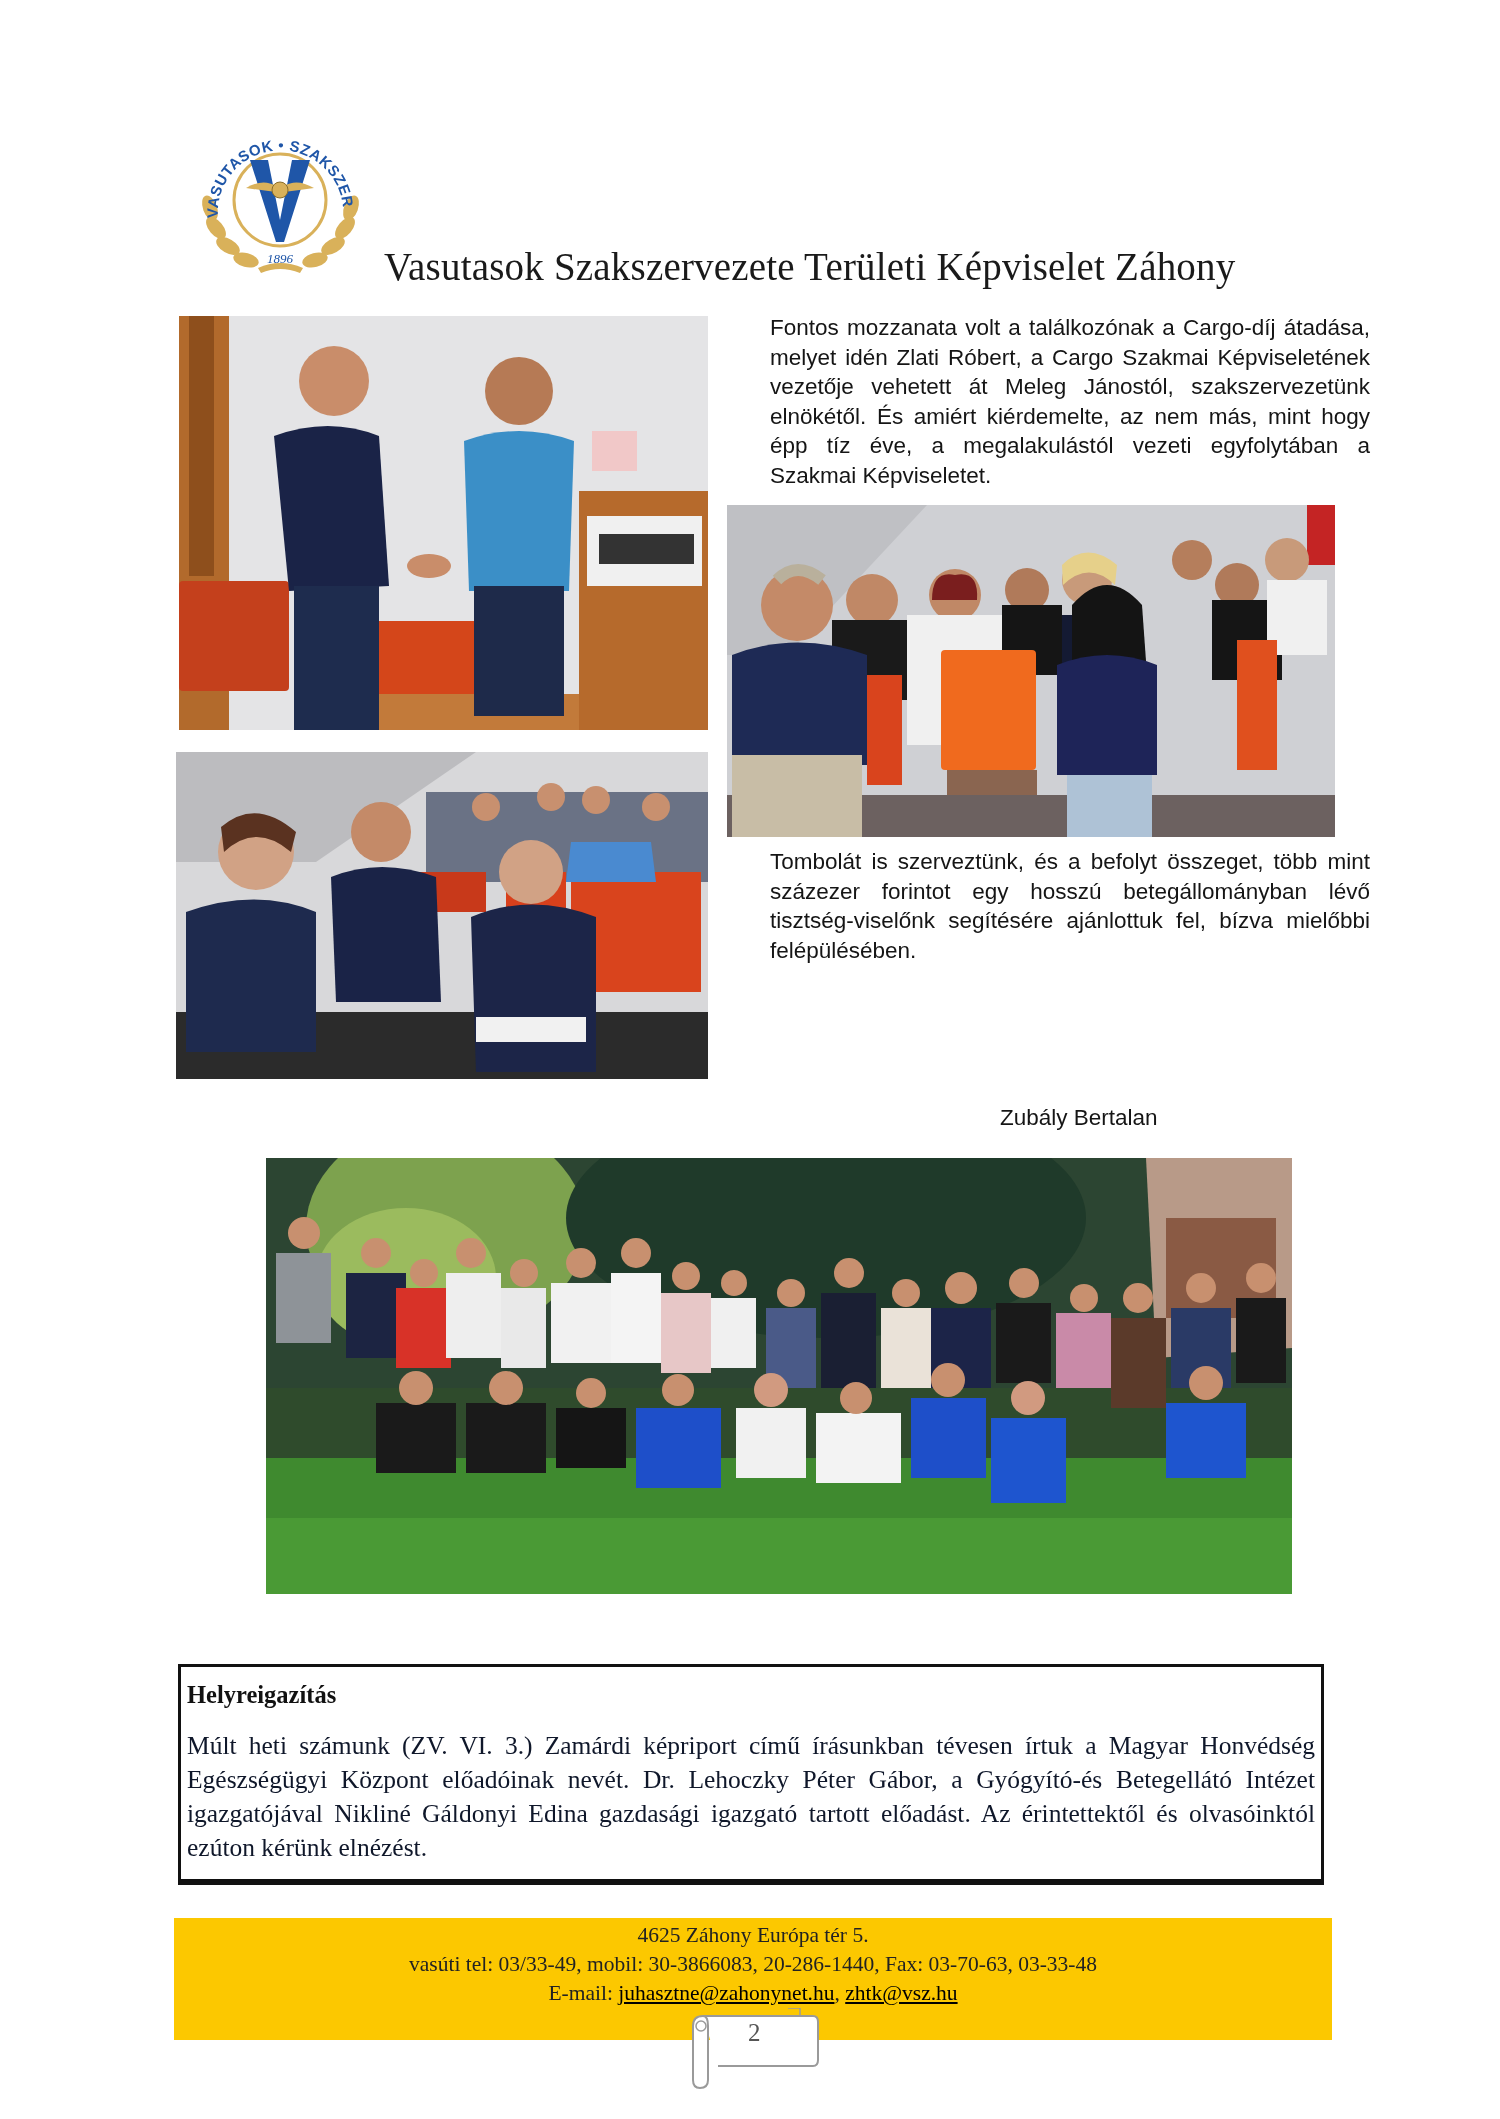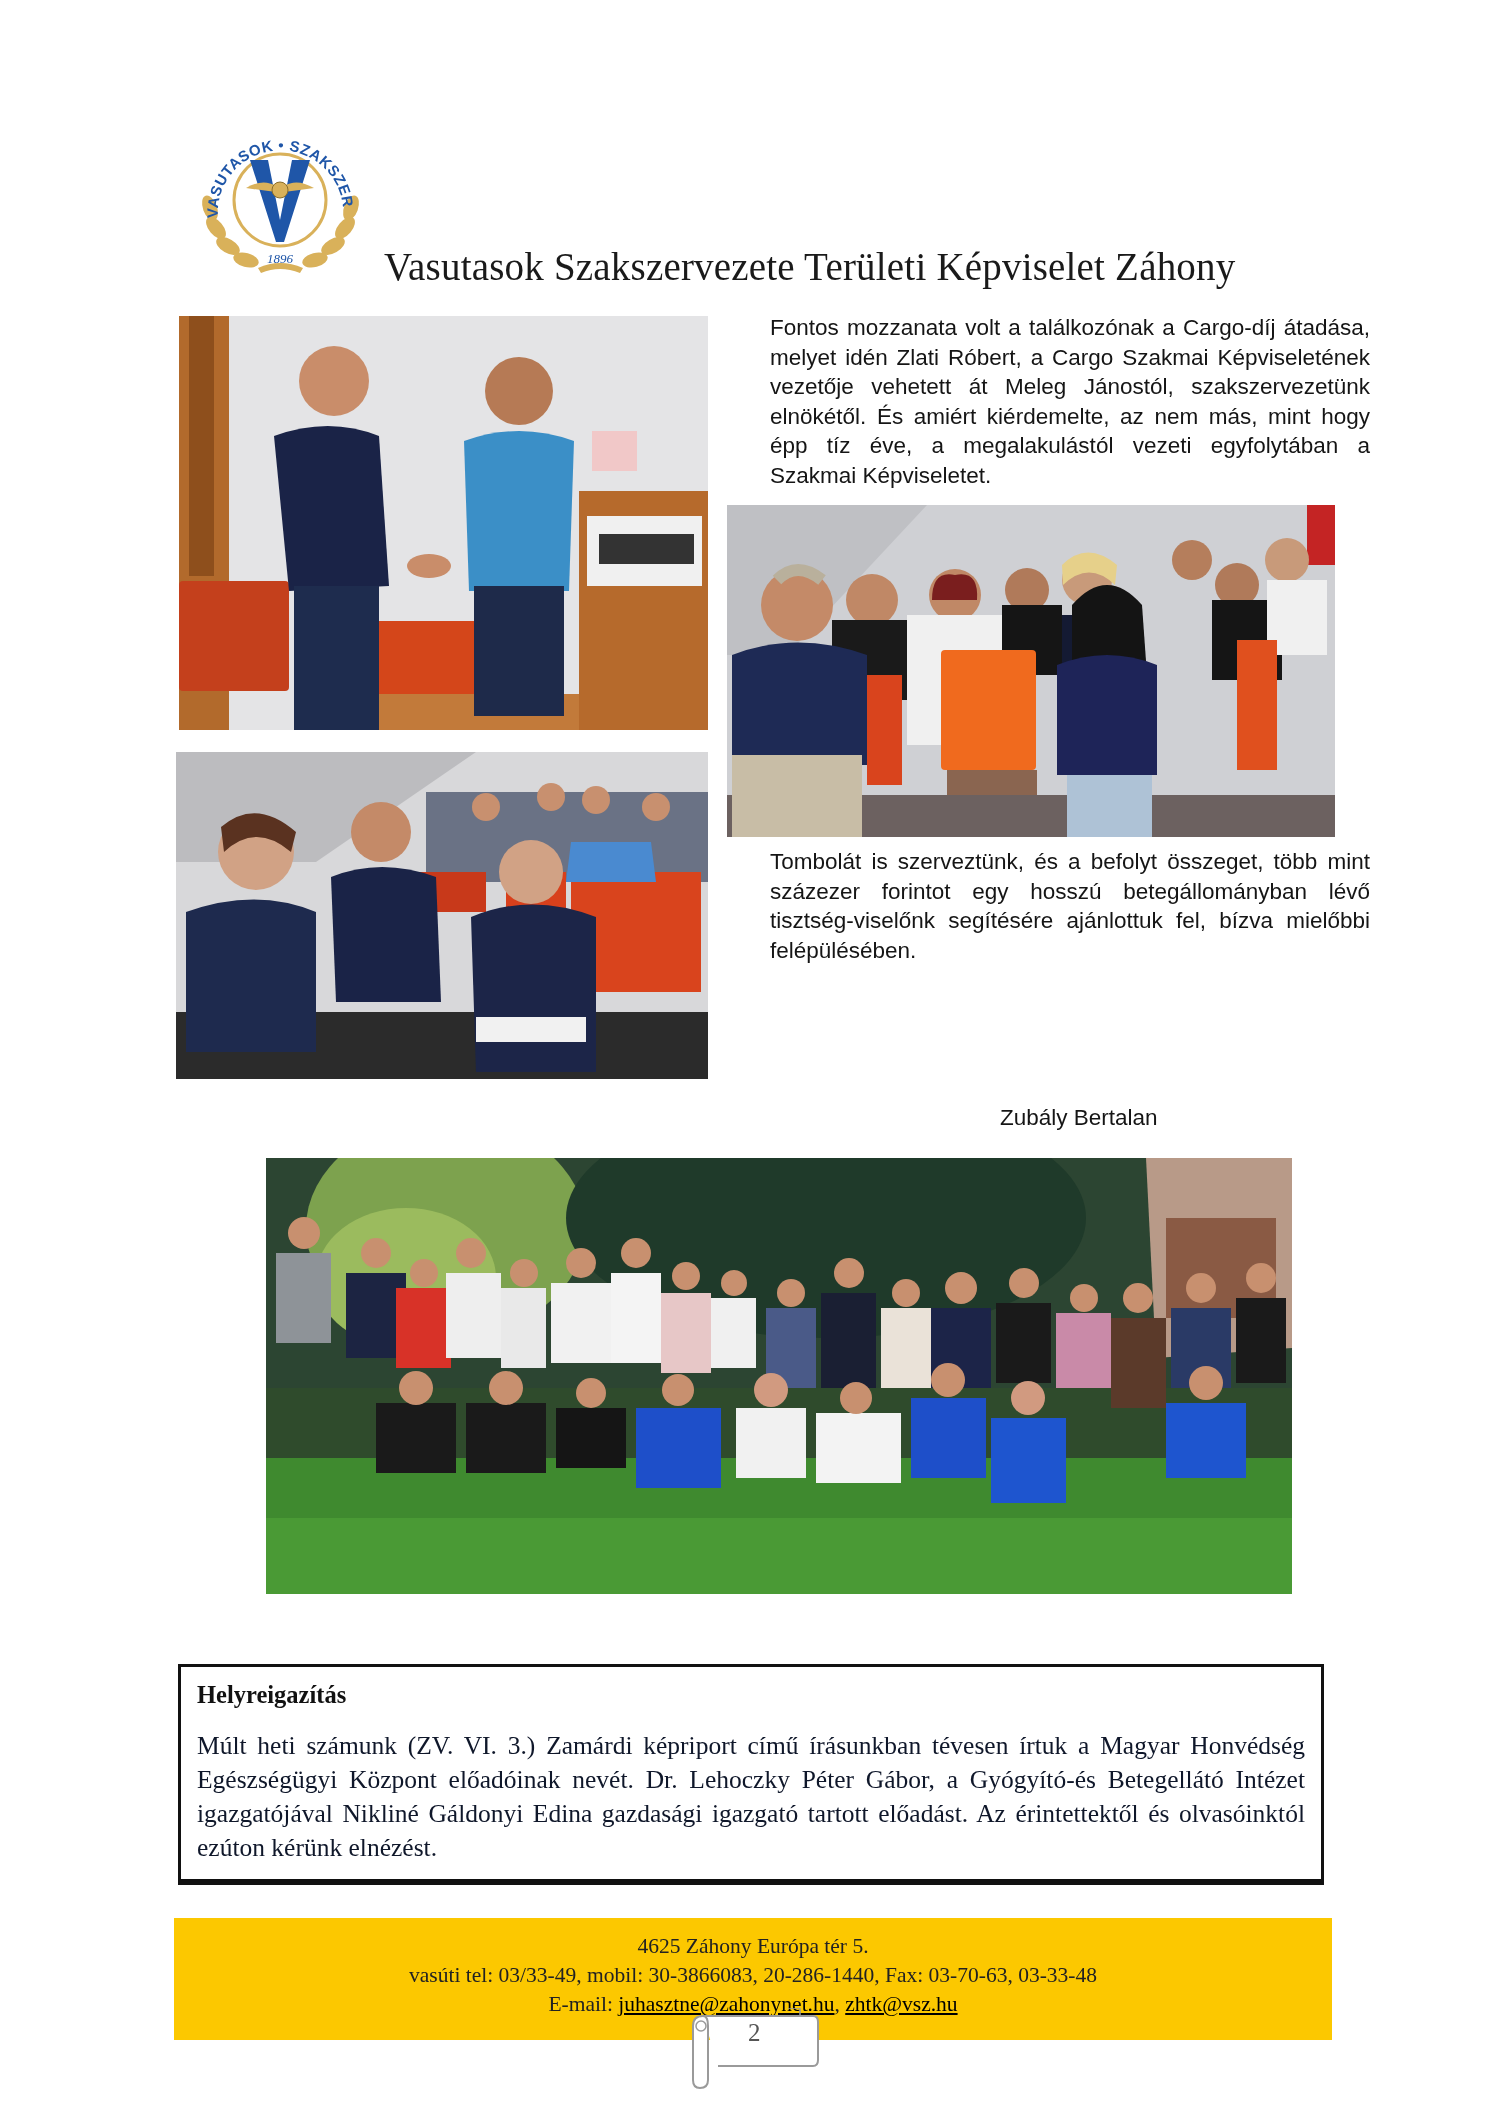"Helyreigazítás" .correction-box { padding: 14px 16px -> 14px 6px }
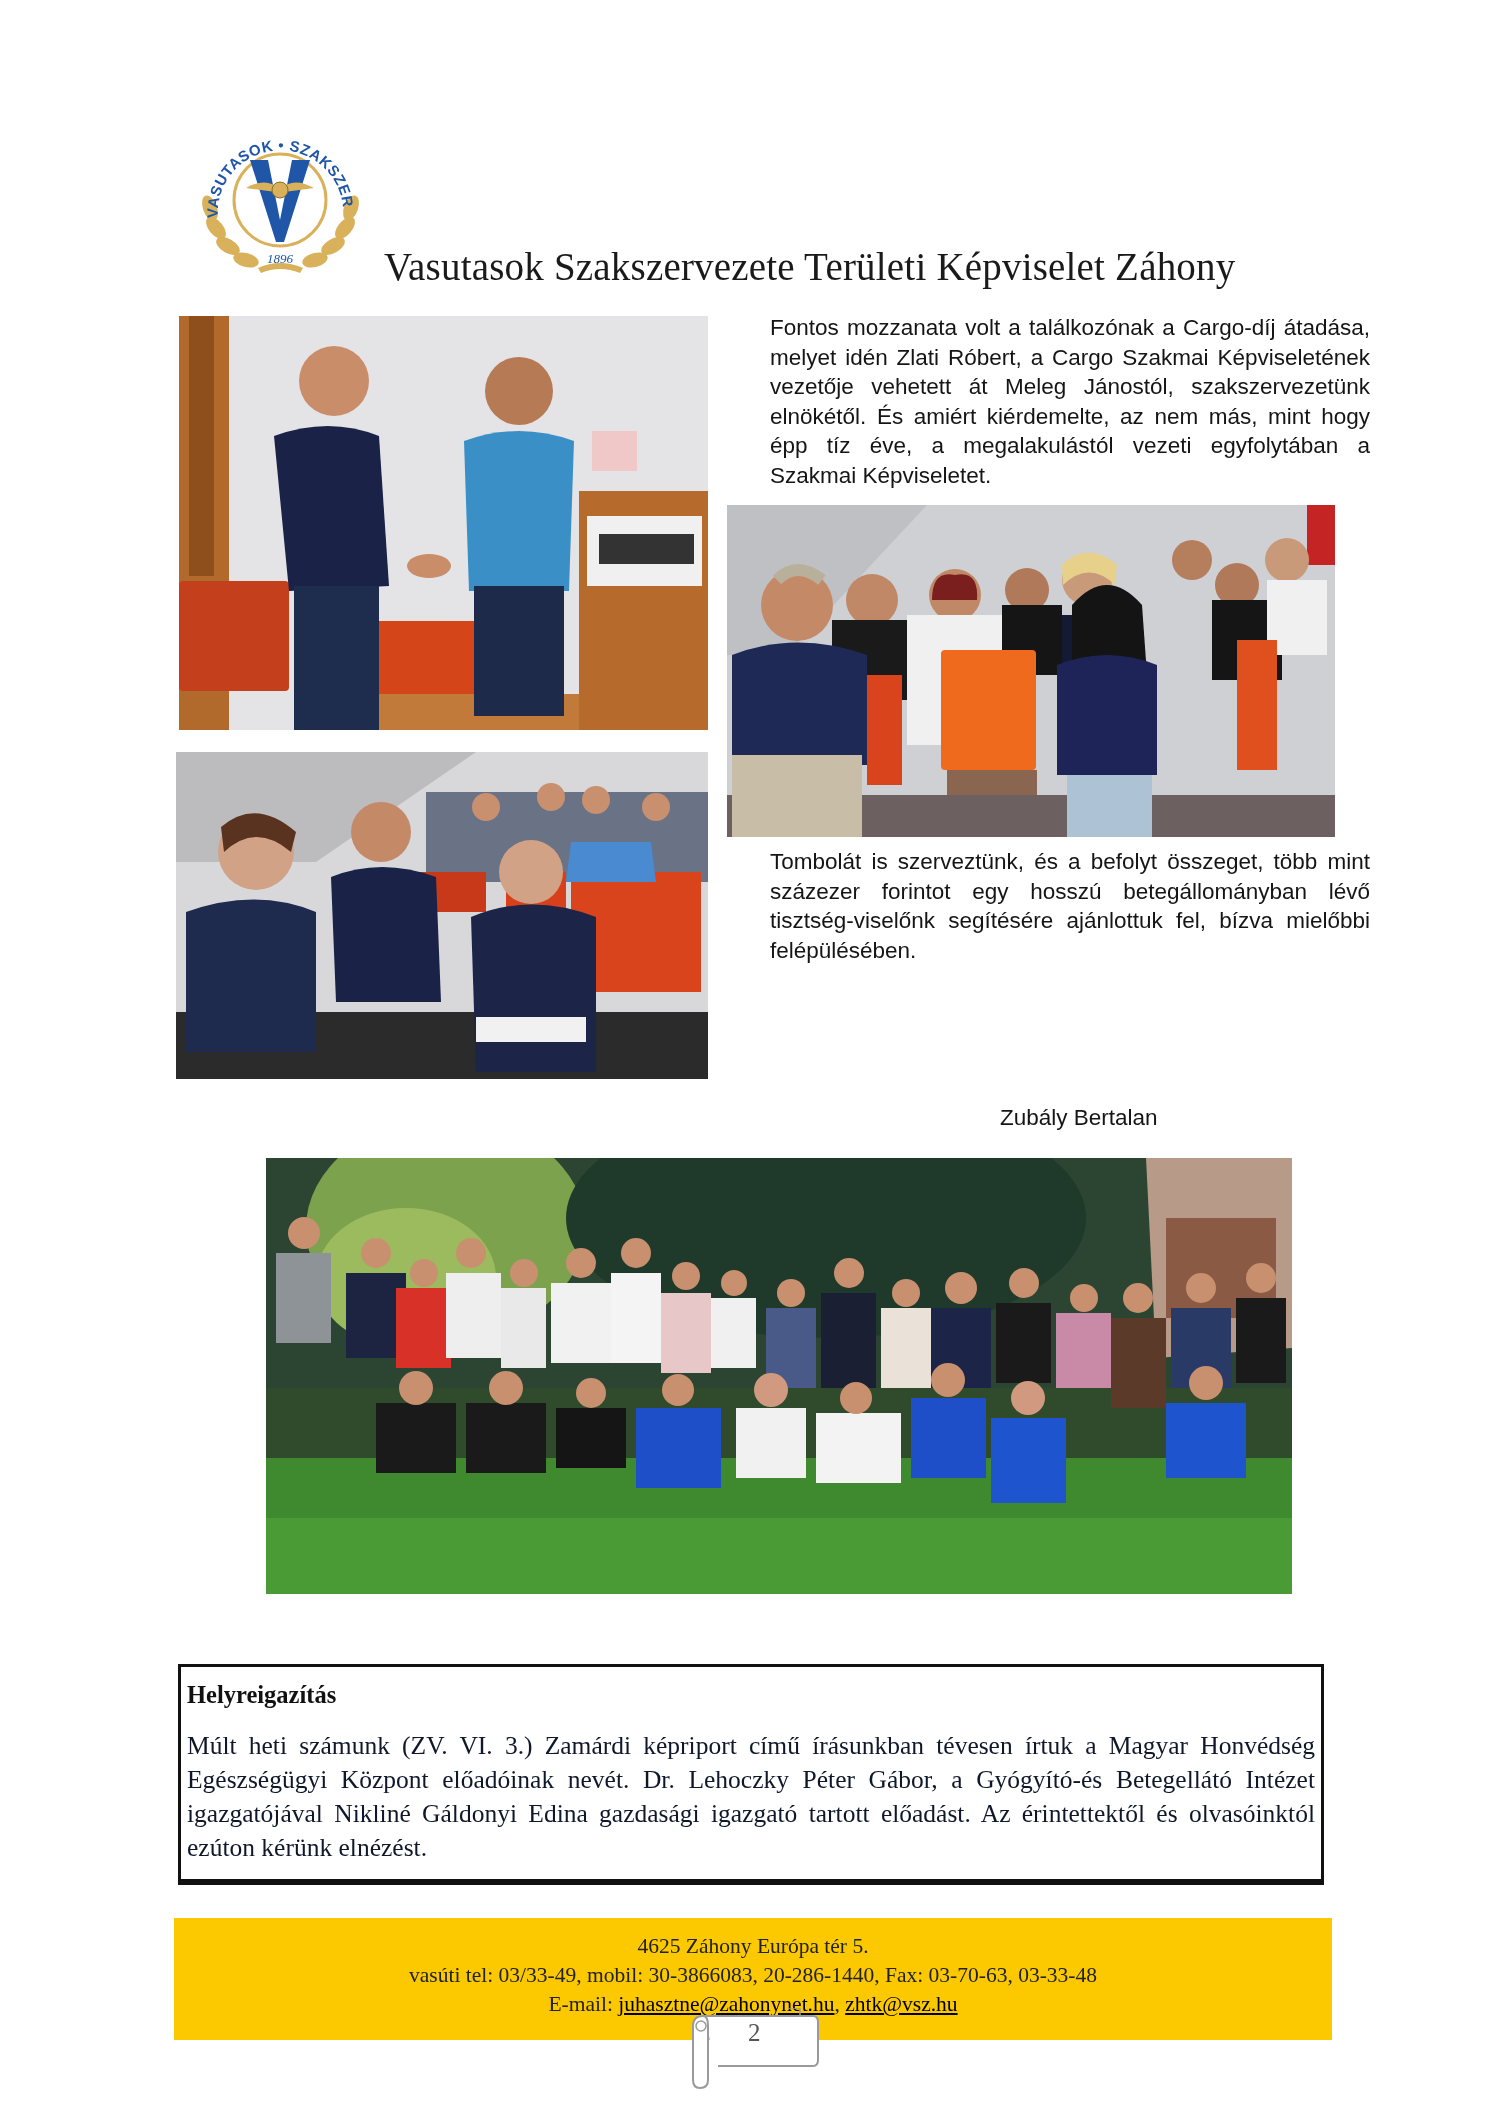"4625 Záhony Európa tér 5." .footer .line:first-child { margin-top: 14px -> 3px }
